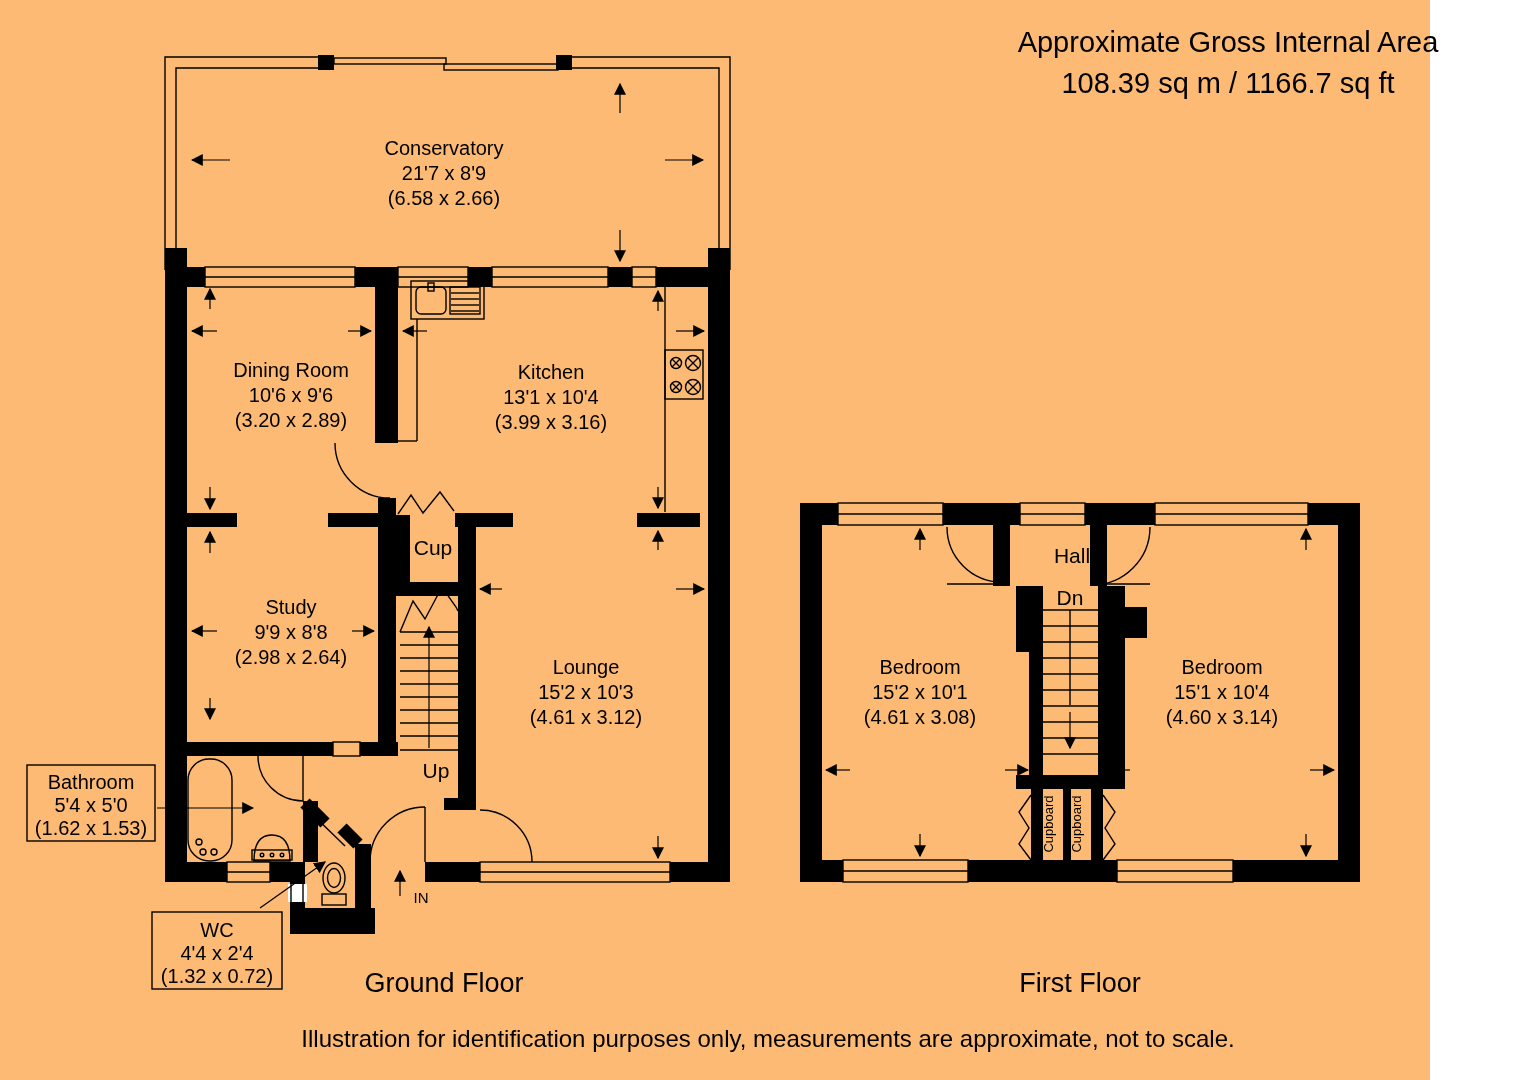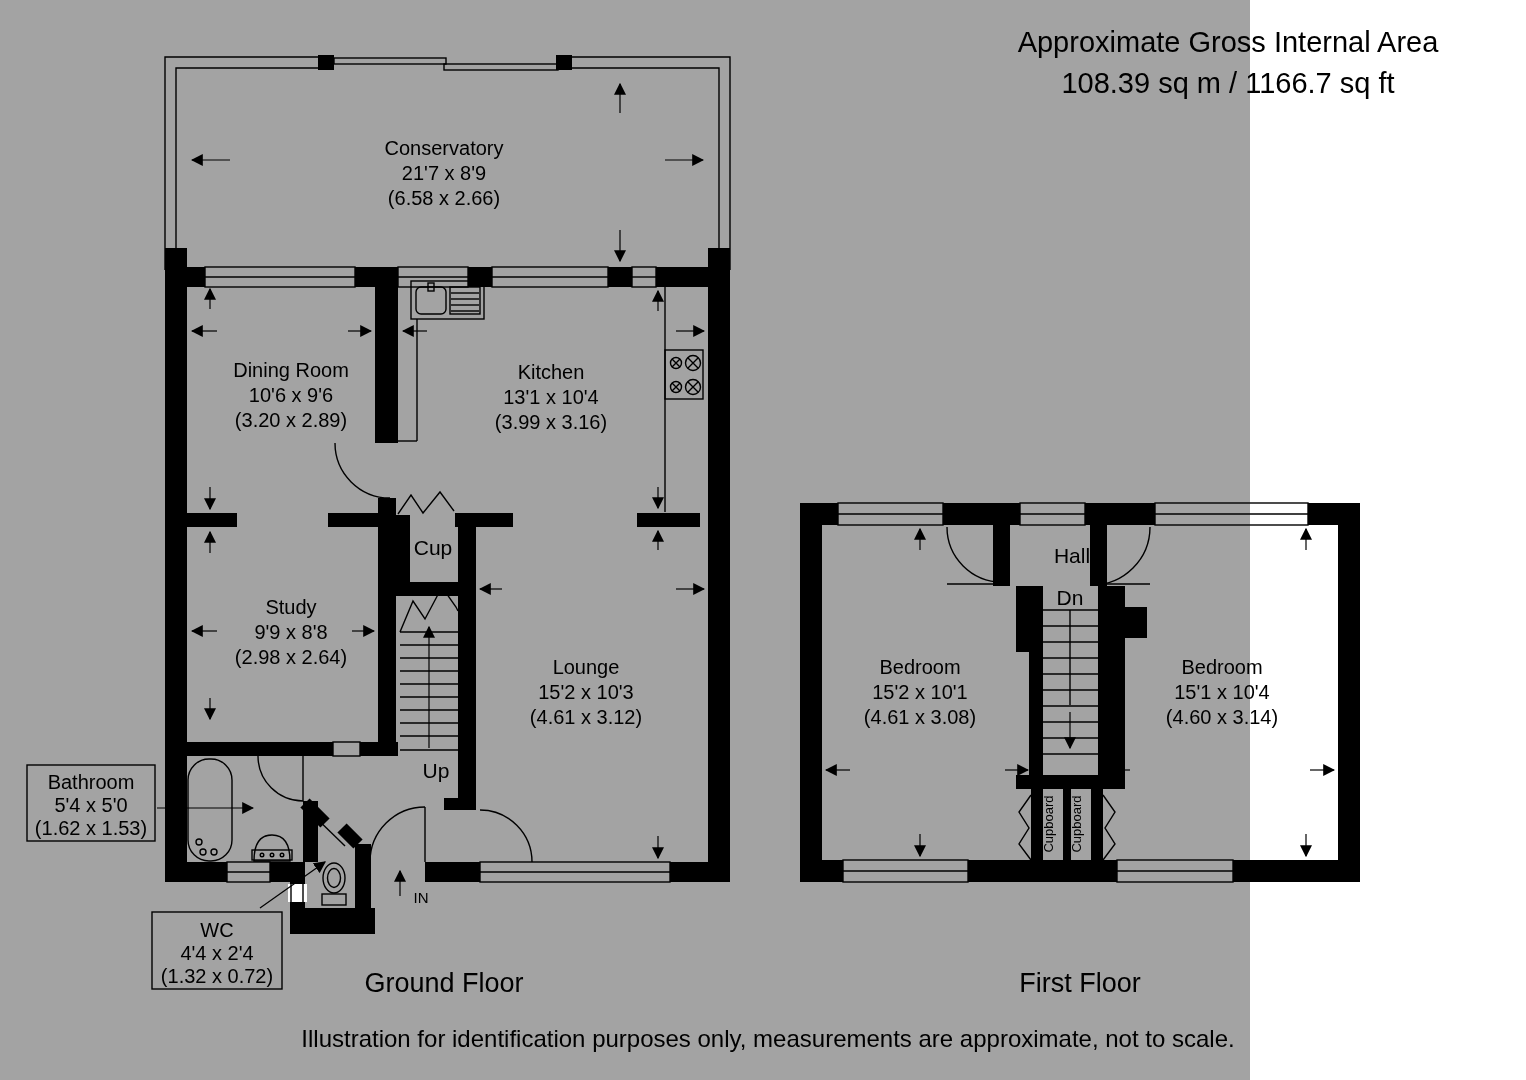"Approximate Gross Internal Area" .page { background: #a3a3a3 -> #fdba74; width: 1250px -> 1430px }
